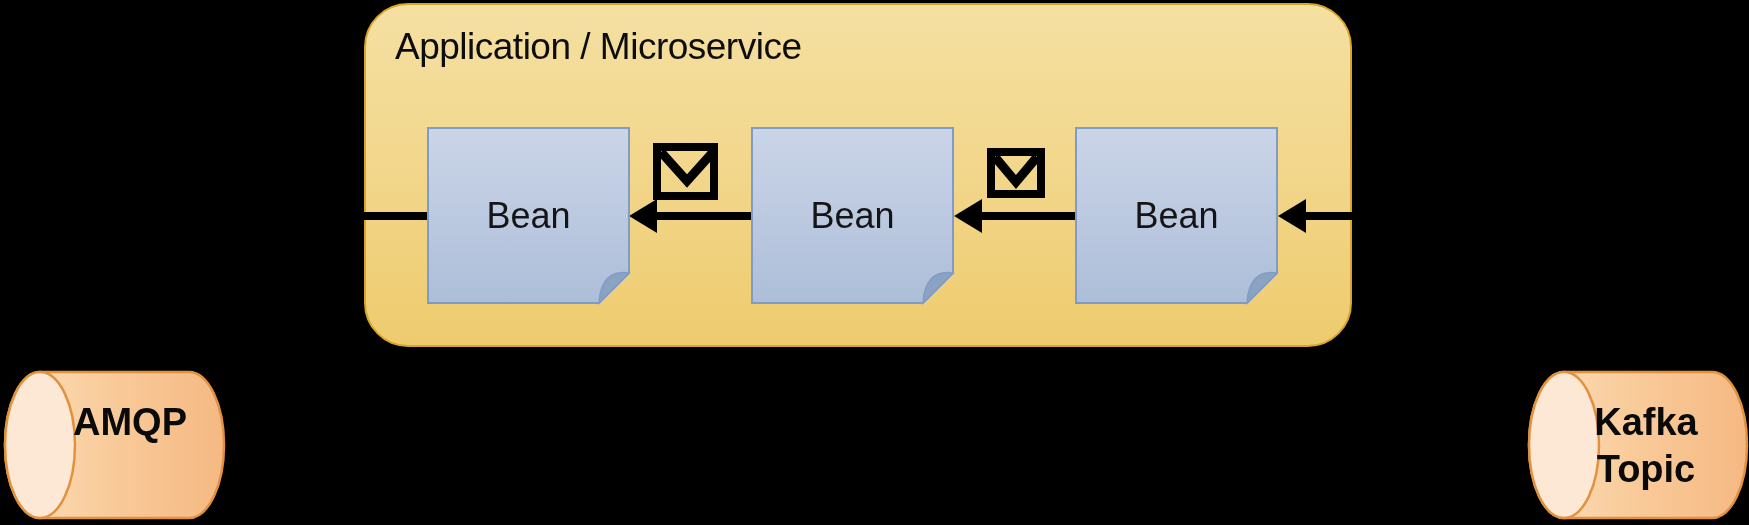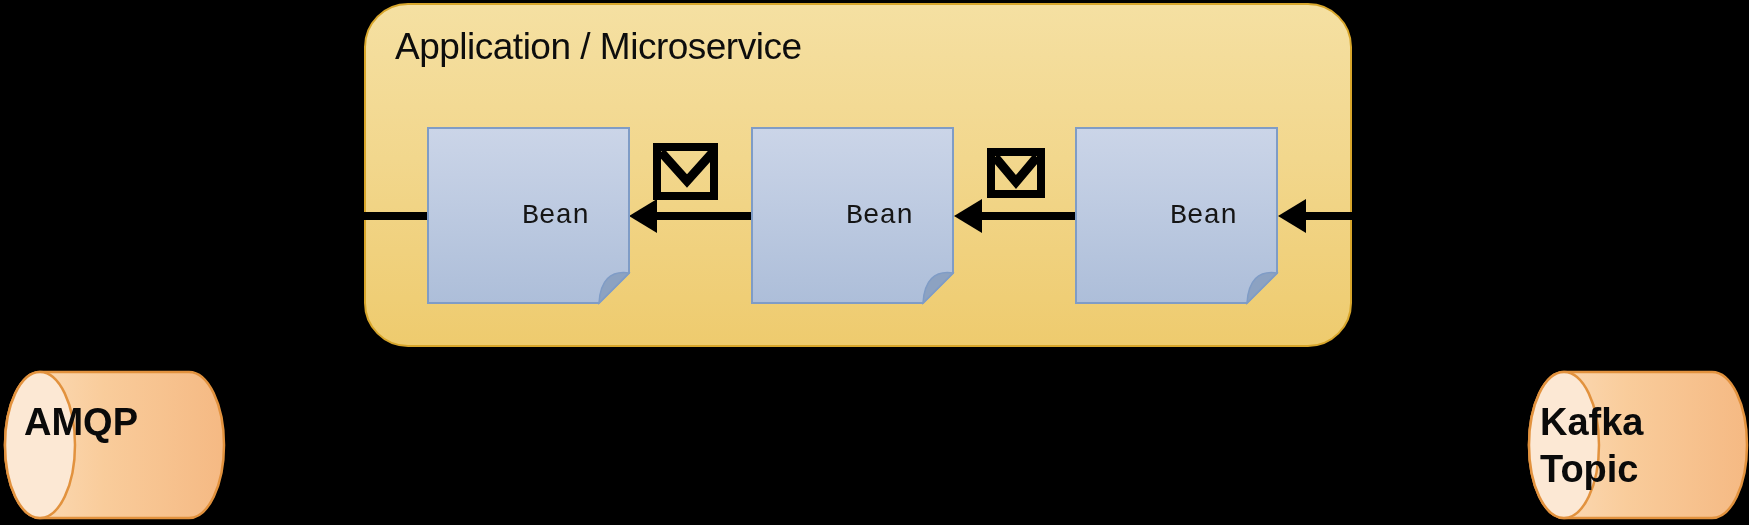"Bean" .bean-label { font-family: Liberation Mono, monospace -> Liberation Sans, sans-serif; font-size: 28px -> 36px; padding-left: 27px -> none }
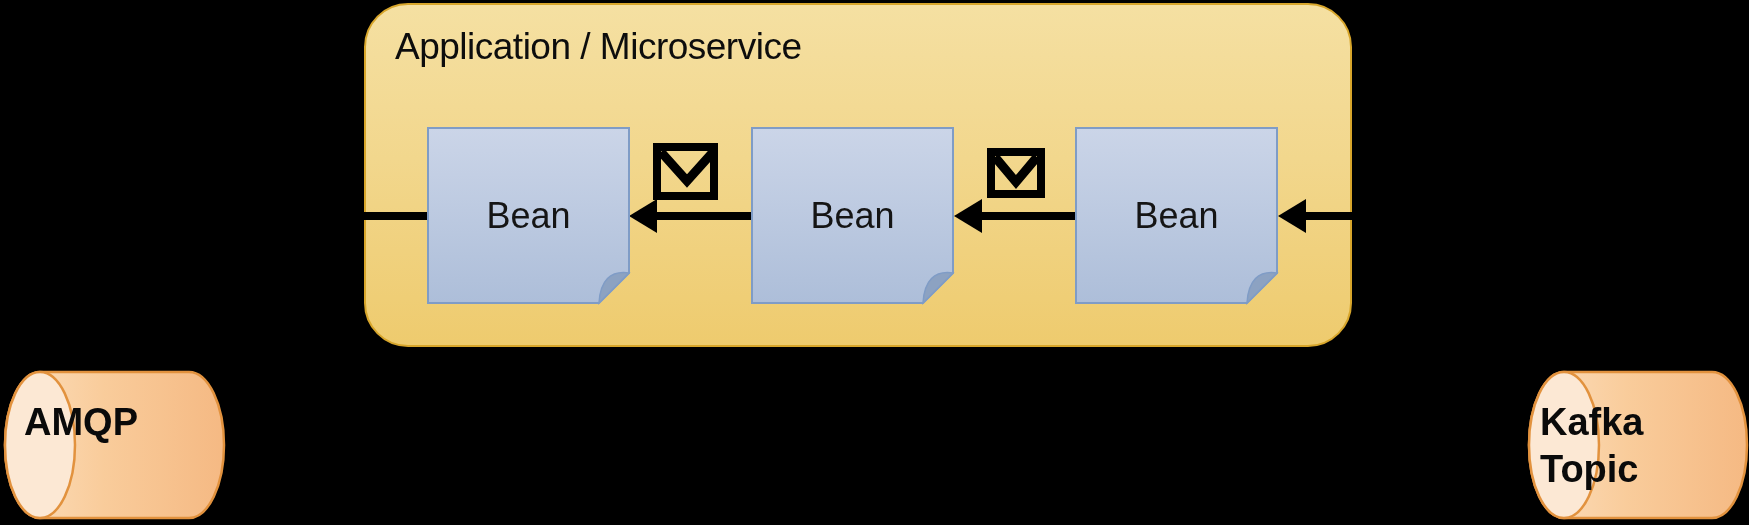"AMQP" .queue-label { text-align: left -> center }
